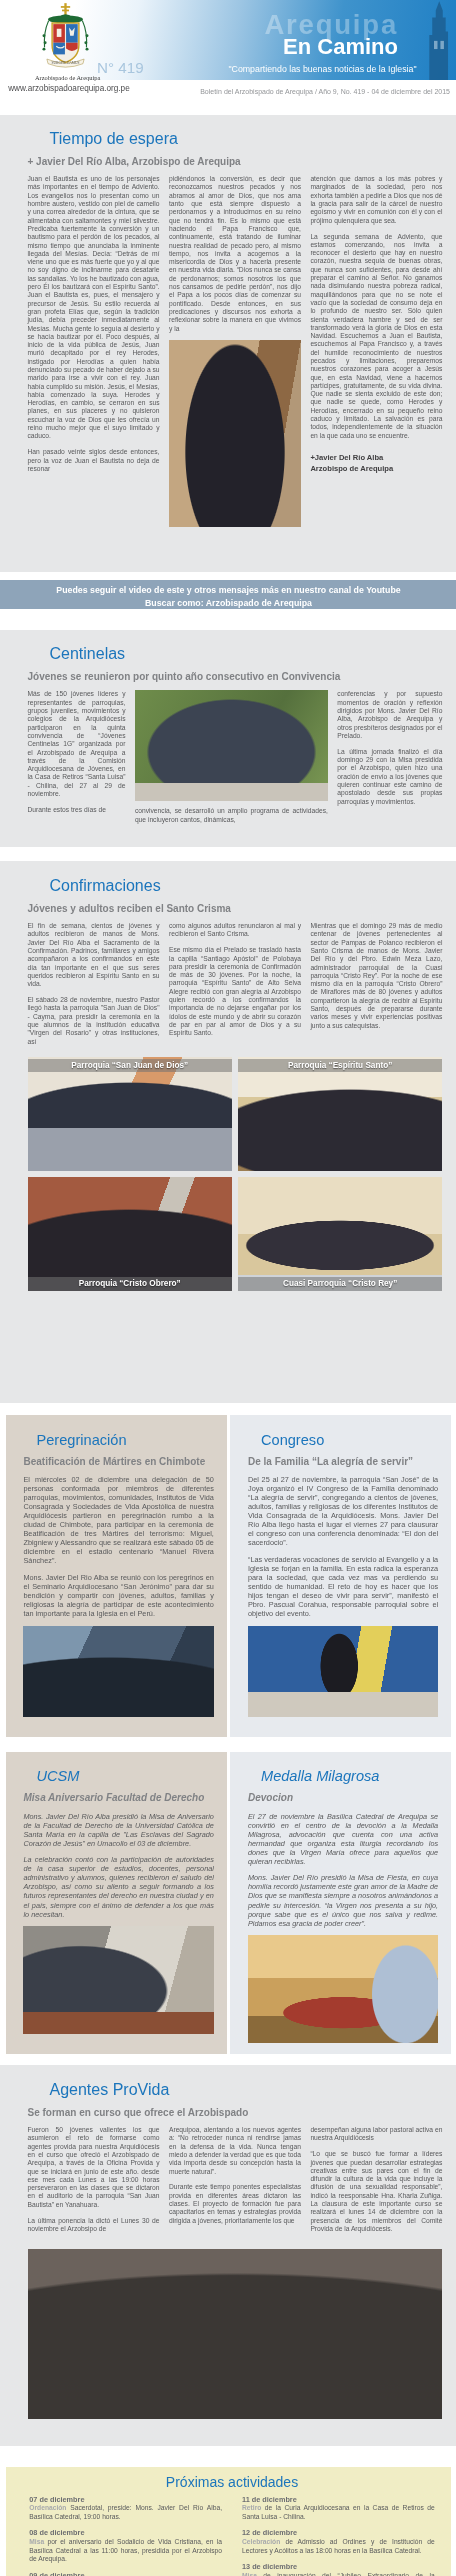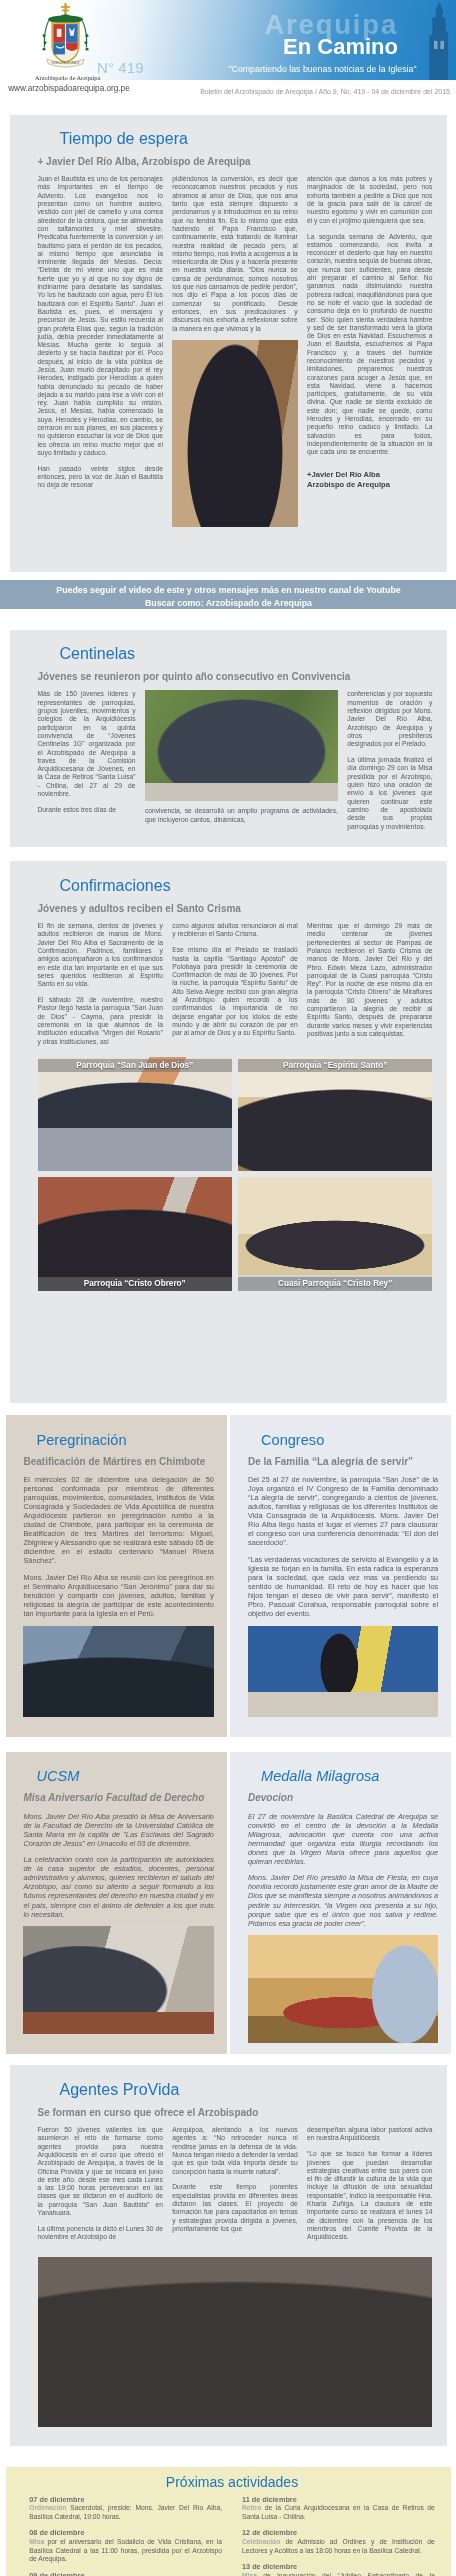"Tiempo de espera" .box { margin: 0 10px -> 0 0 }
